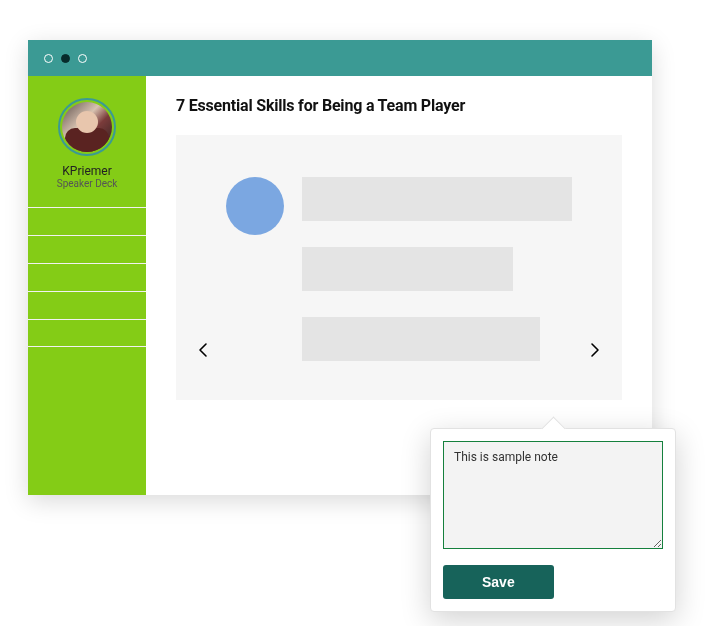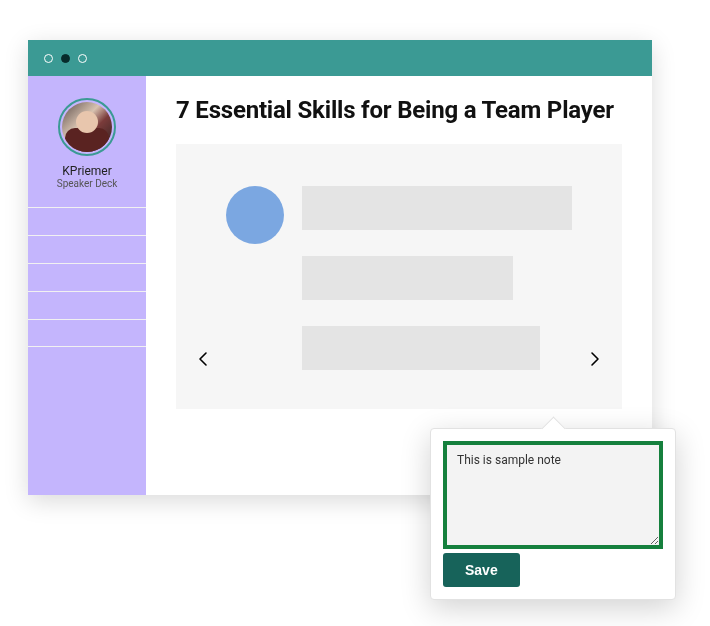"7 Essential Skills for Being" .page-title { font-size: 24px -> 16px }
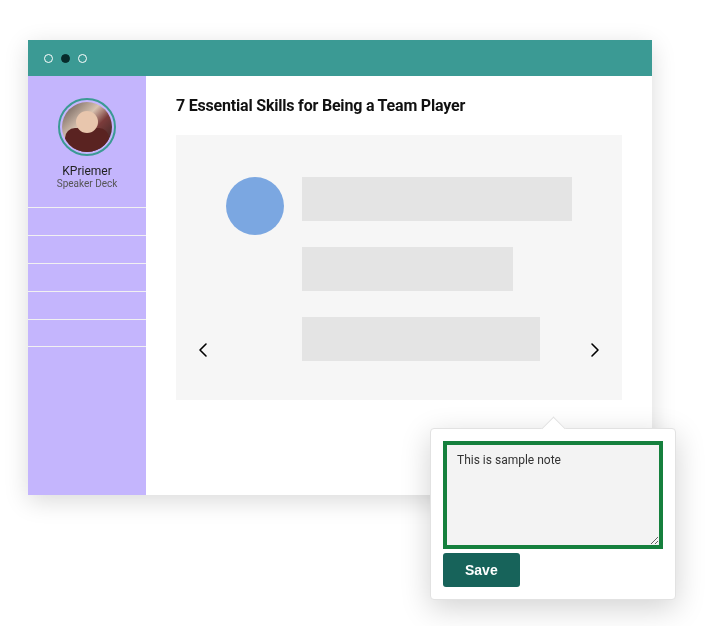"KPriemer" .sidebar { background: #c4b5fd -> #84cc16 }
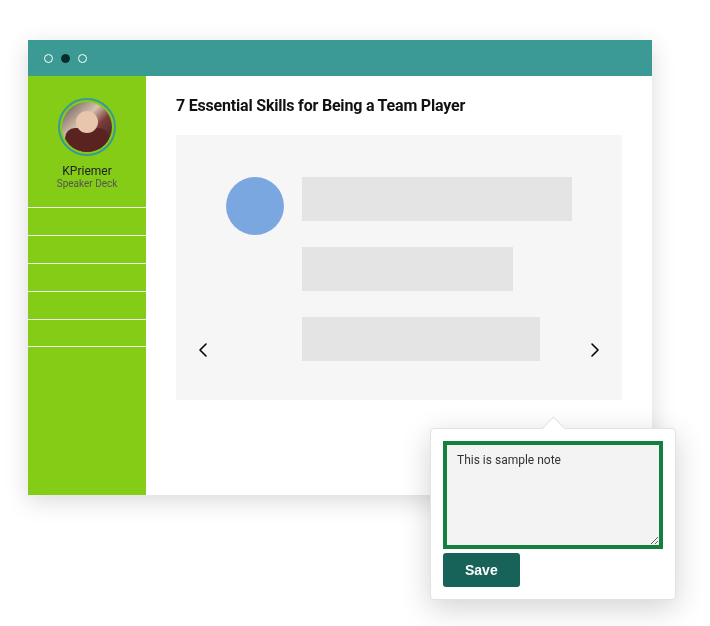"This is sample note" .note-text { border: 4px solid #15803d -> 1px solid #15803d }
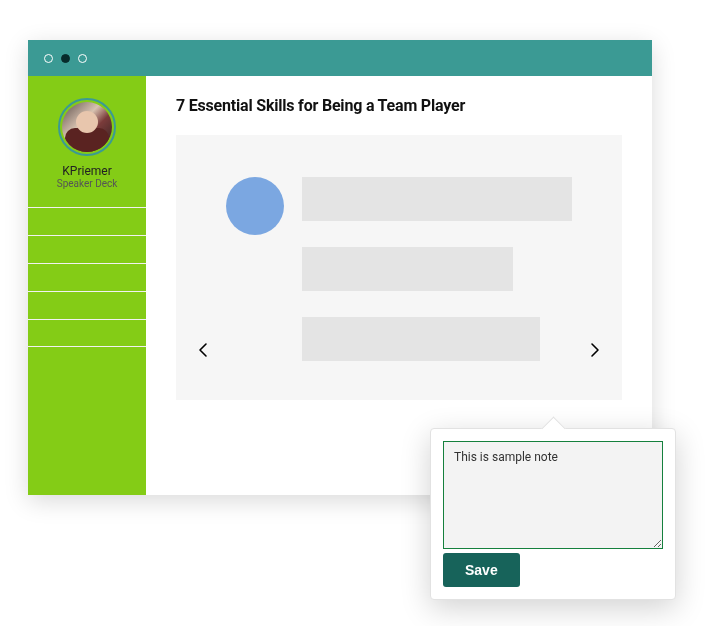"Save" .save-btn { margin-top: 0 -> 12px; padding: 9px 22px -> 9px 39px }
